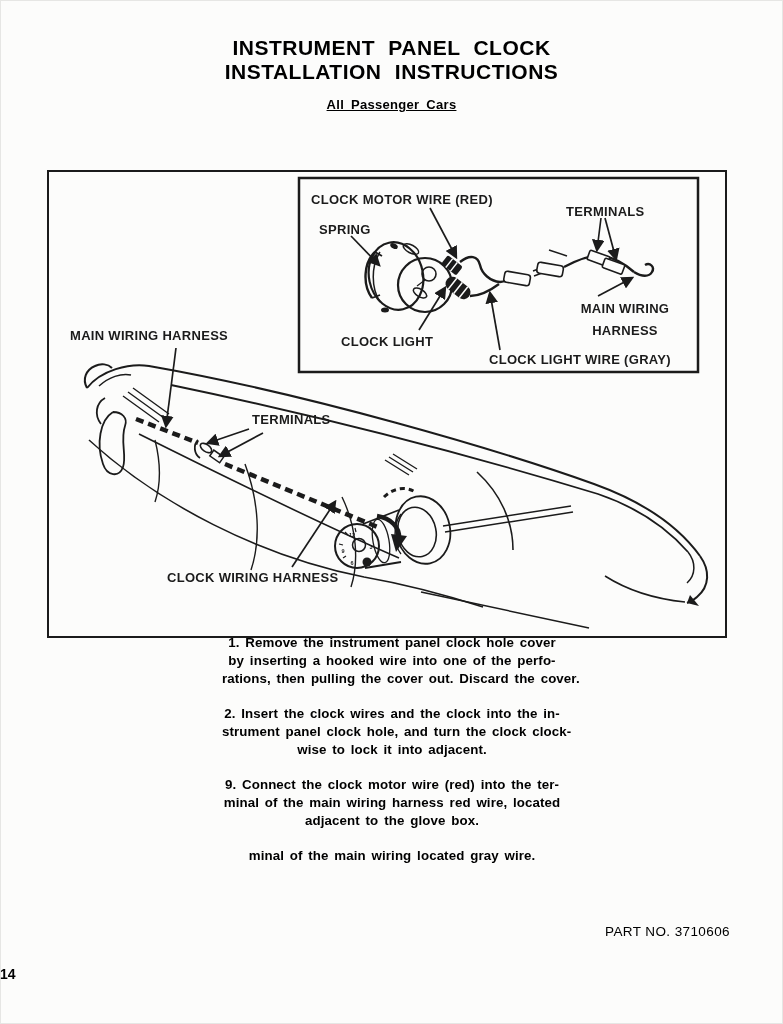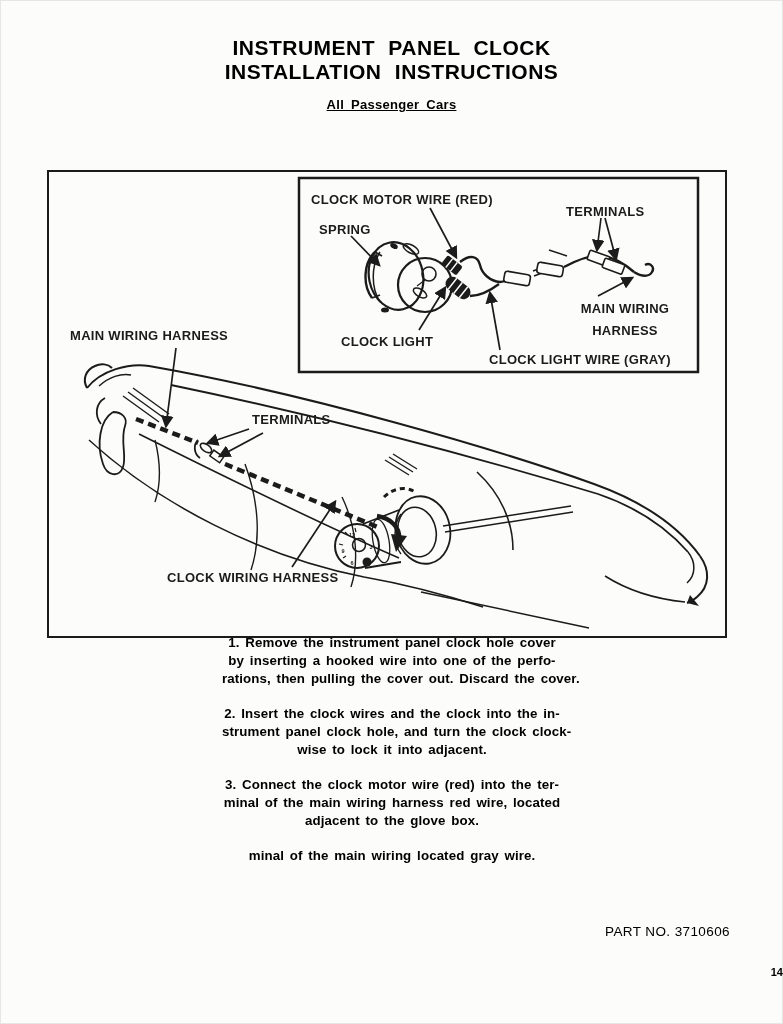"3. Connect the clock motor" div { text: 3 -> 9 }
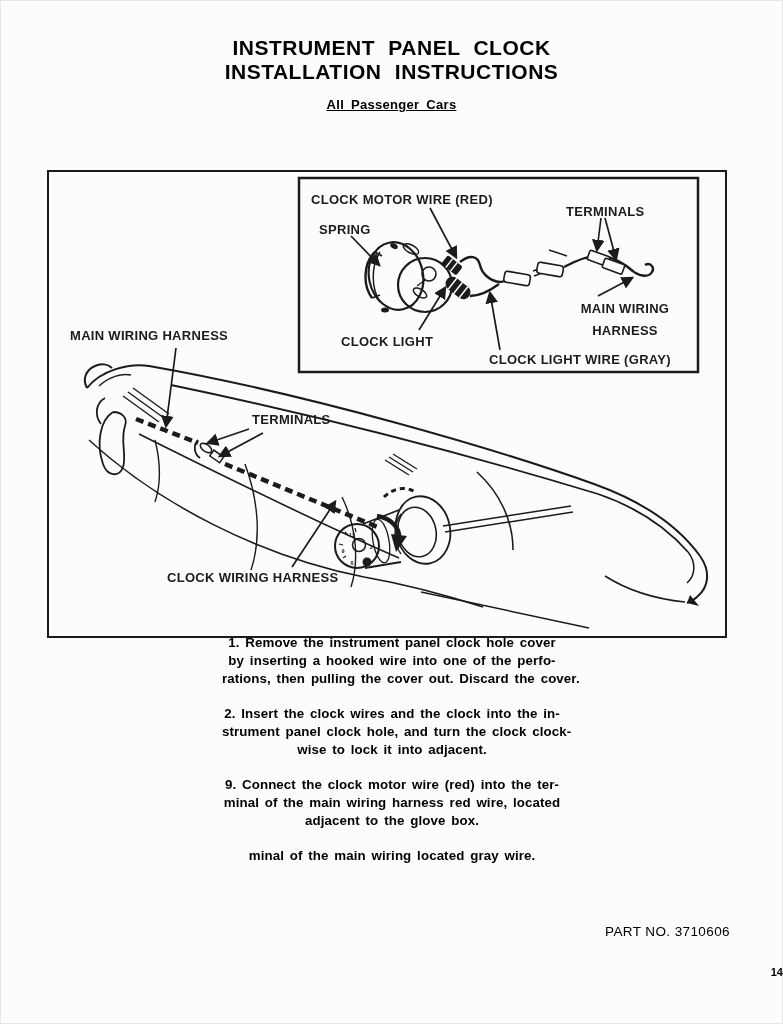"14" .page-num { font-size: 11px -> 14px; text-align: right -> left }
